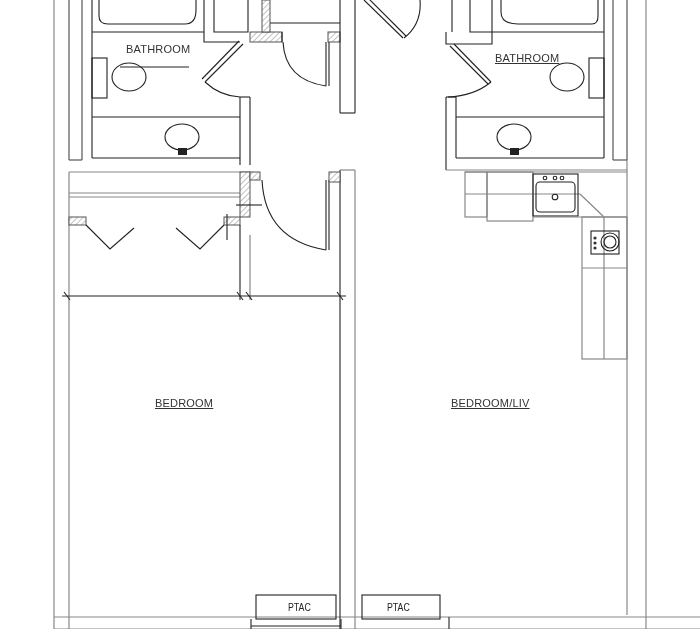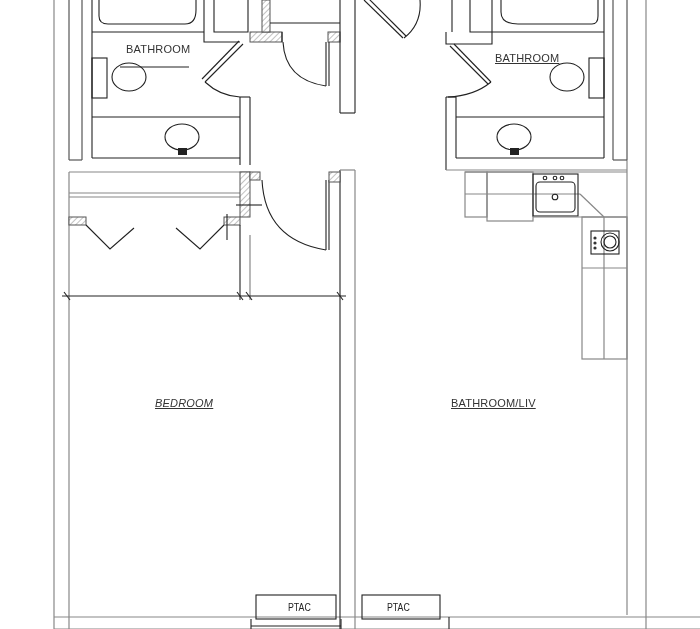"BEDROOM" div.lbl { font-style: italic -> none }
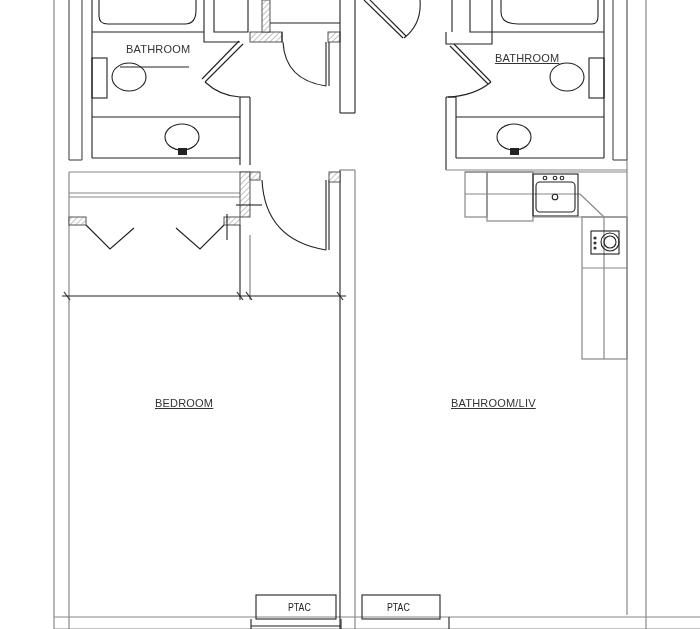"BATHROOM/LIV" div.lbl { text: BATHROOM/LIV -> BEDROOM/LIV }
